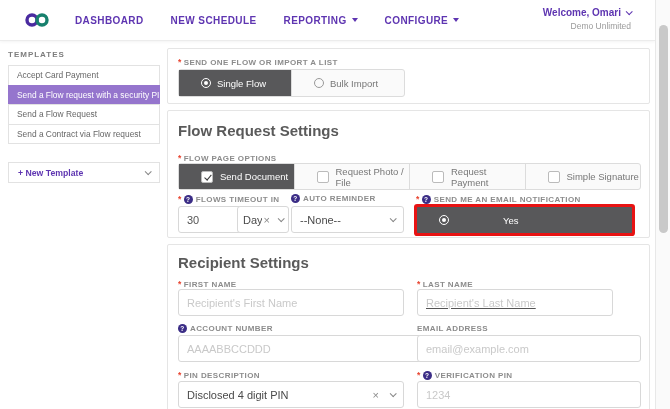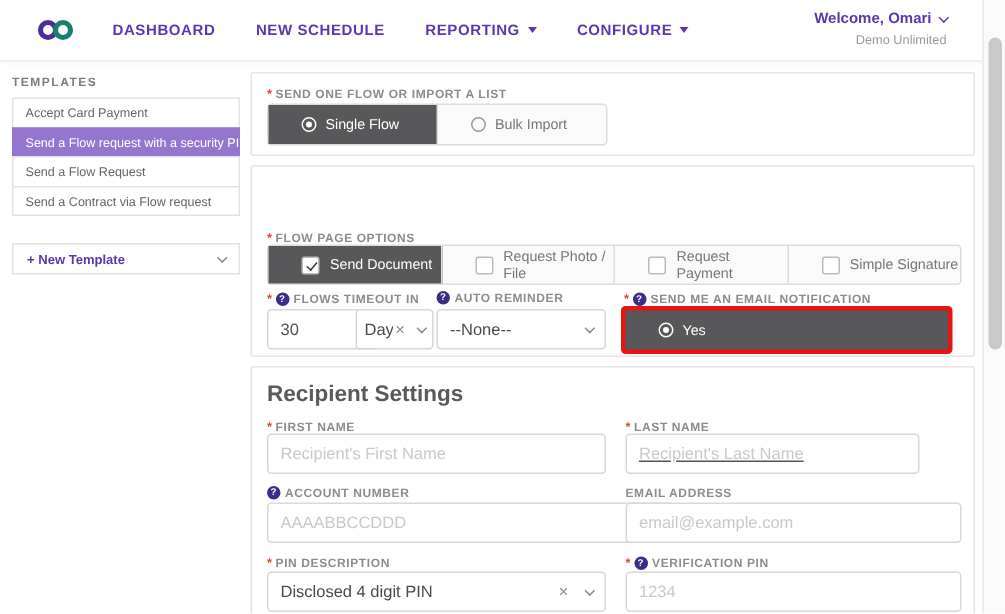"Flow Request Settings" div.abs { html: none -> <div>Flow Request Settings</div> }
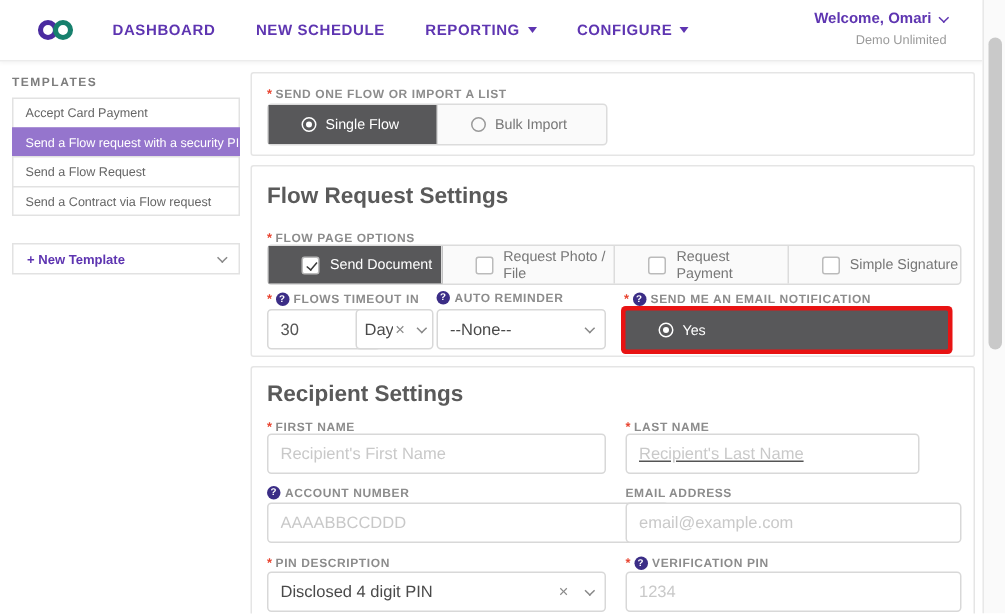"Yes" .seg.red-outline { gap: none -> 48px }
